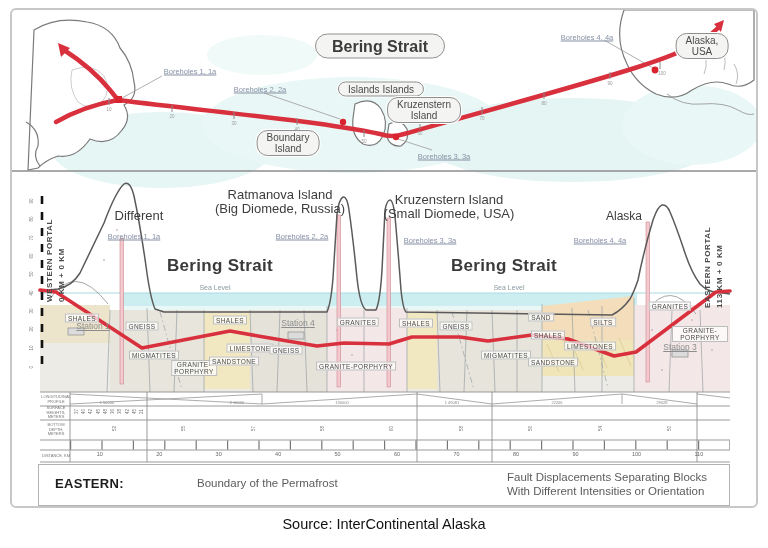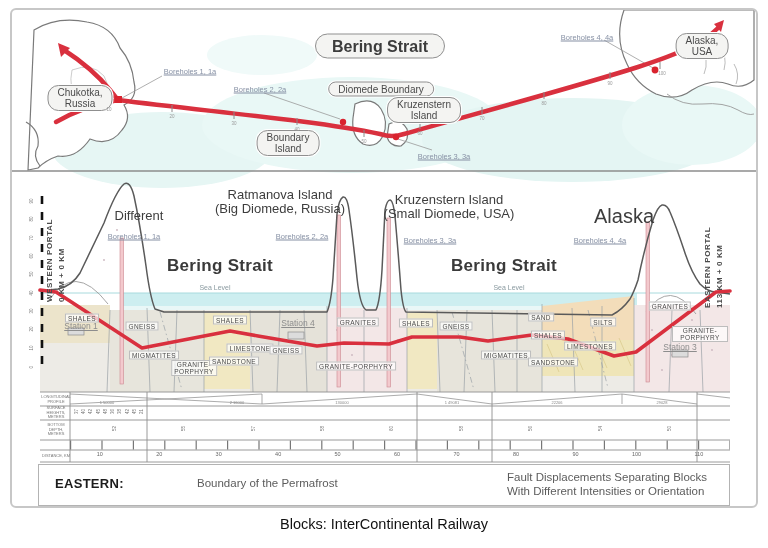"Chukotka," div.pill { html: <div>Chukotka, Russia</div> -> none }
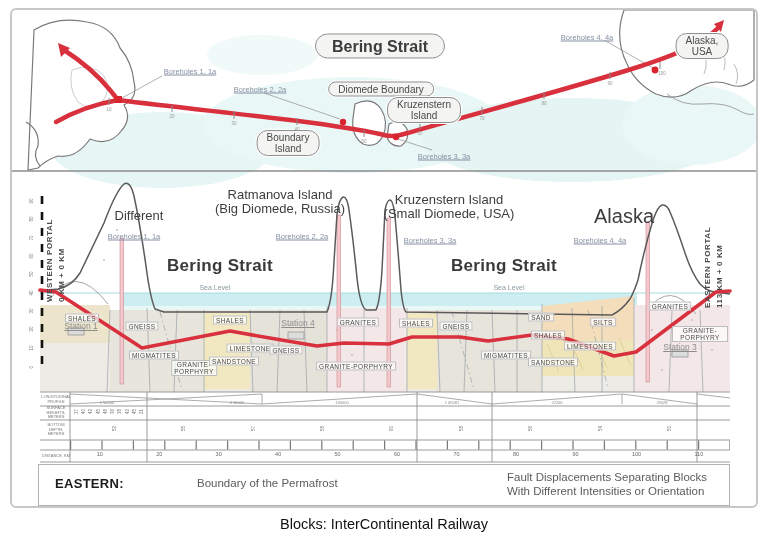"Diomede Boundary" div.pill { text: Diomede Boundary -> Islands Islands }
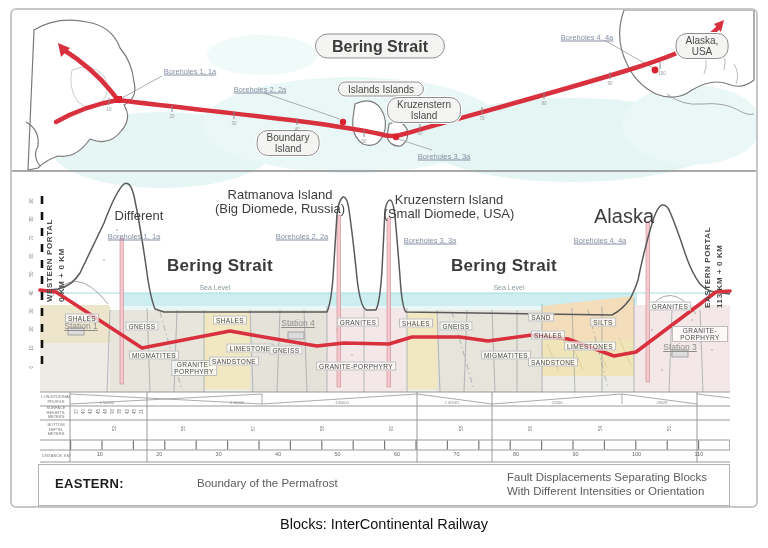"Alaska" div.region { font-size: 20px -> 12px }
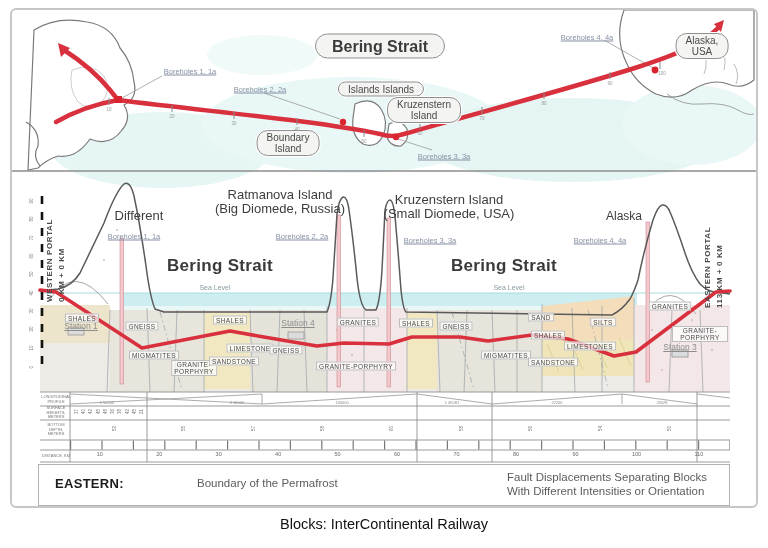"Station 1" span.station { left: 69px -> 81px }
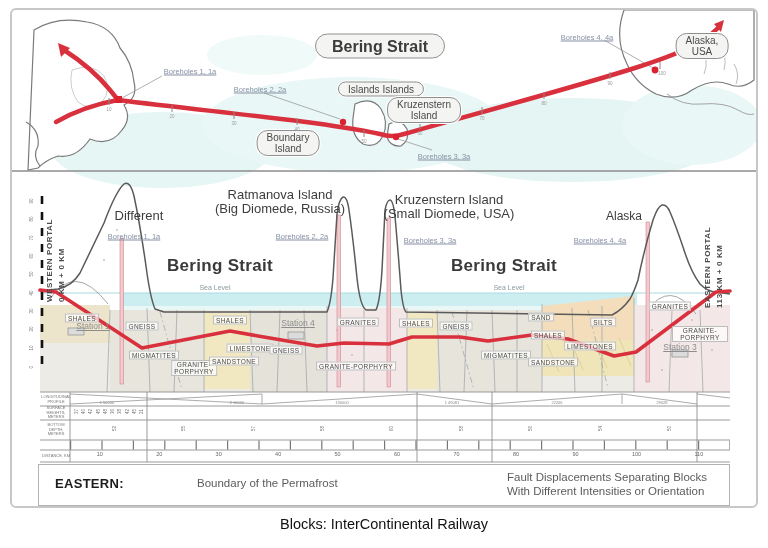"Blocks: InterContinental Railway" div.caption { text: Blocks: InterContinental Railway -> Source: InterContinental Alaska }
